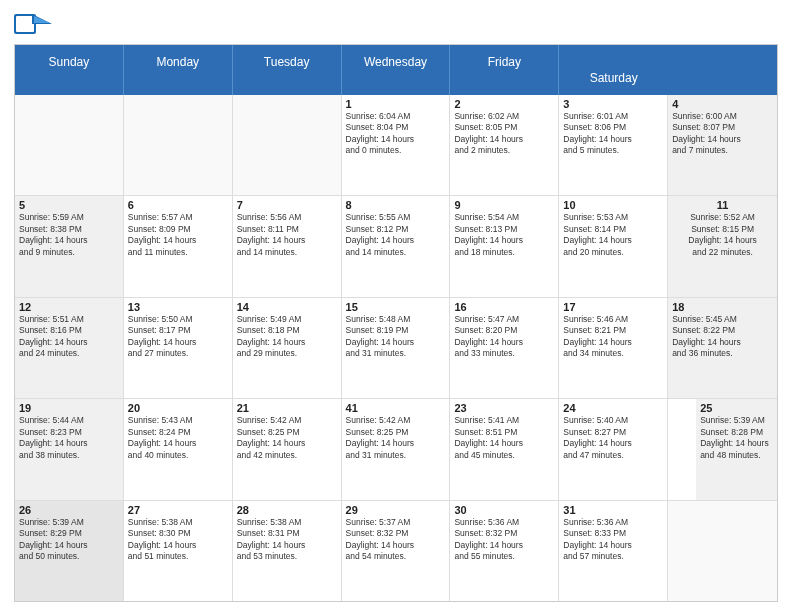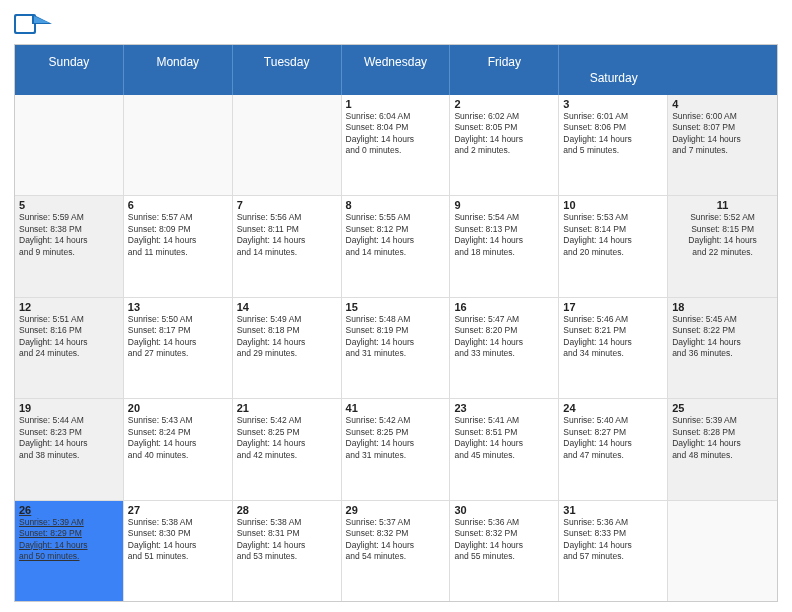"25" div.cal-cell { margin-left: none -> 28px }
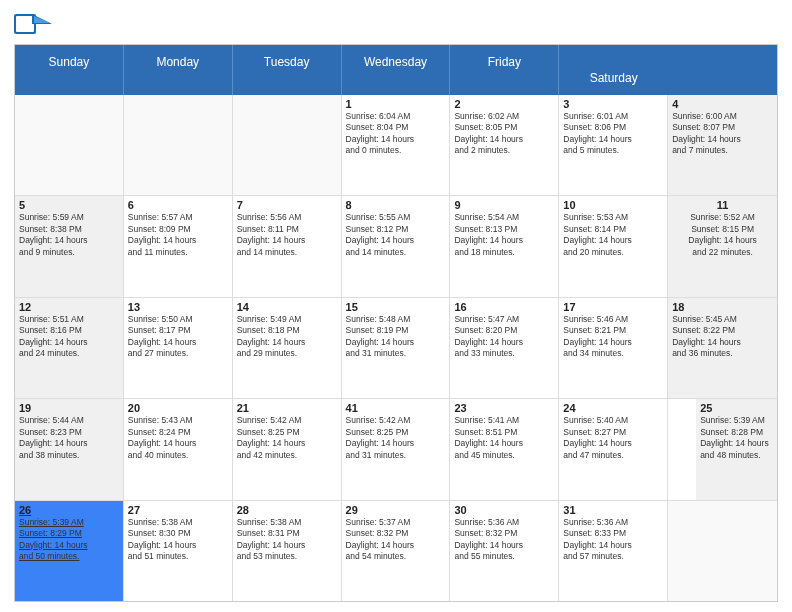"26" div.cal-cell { background: #3b82f6 -> #e5e5e5; text-decoration: underline -> none }
